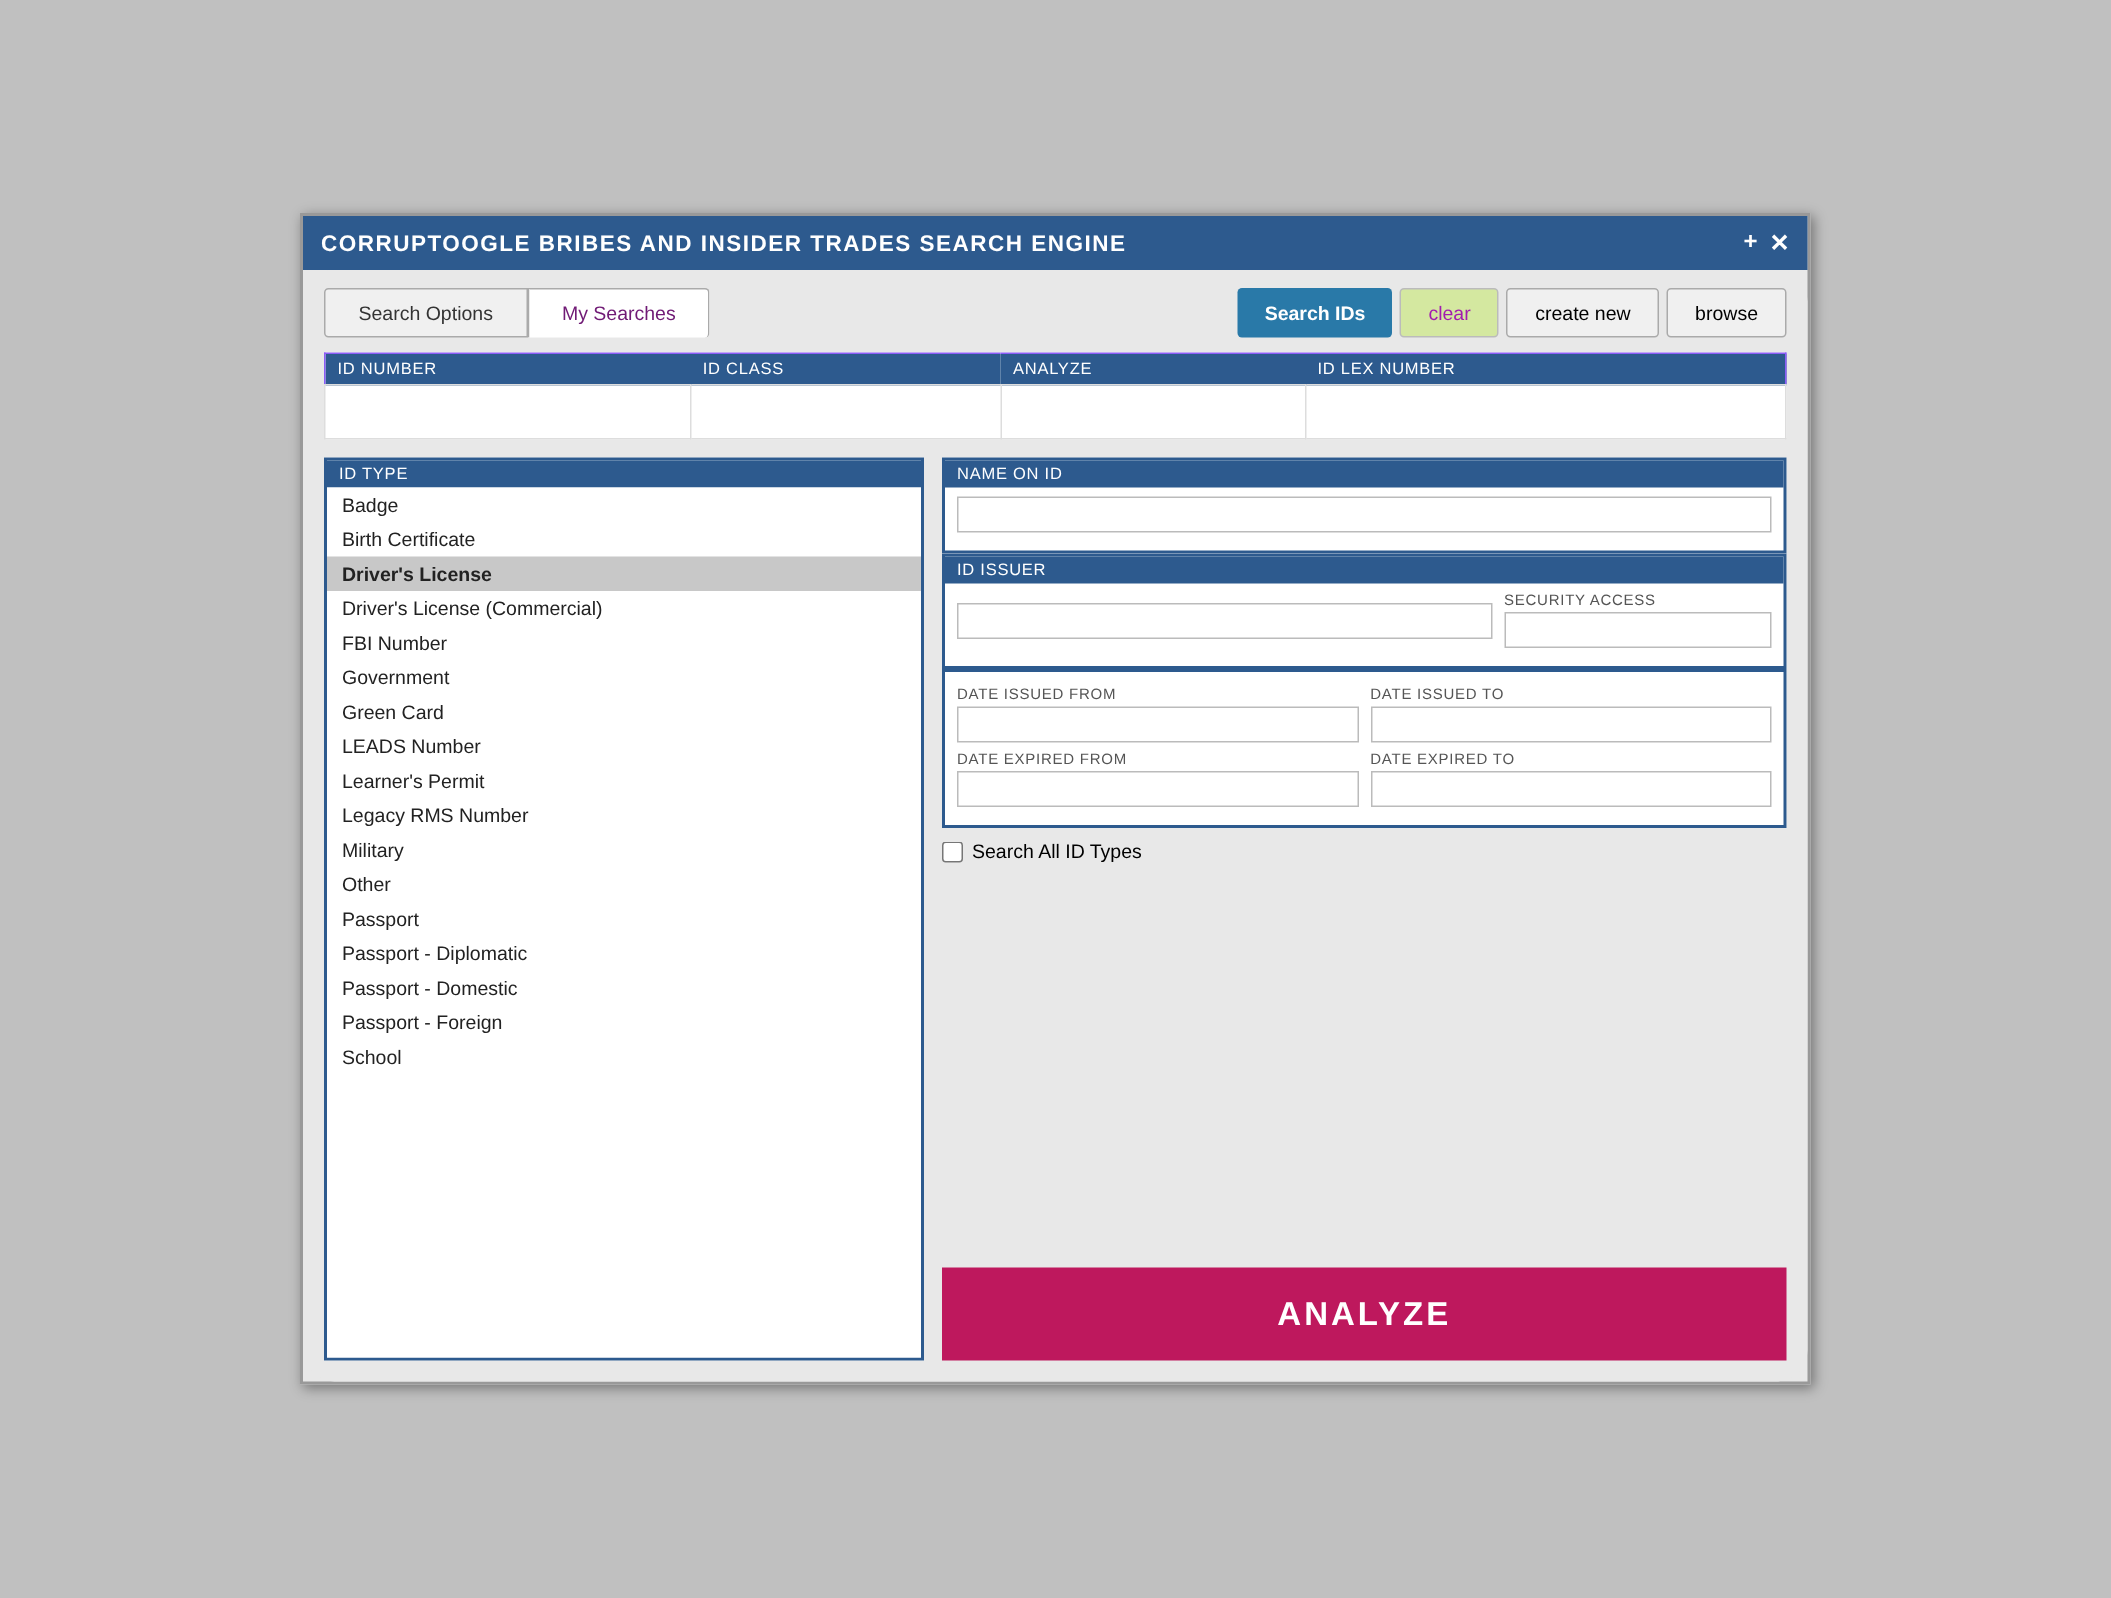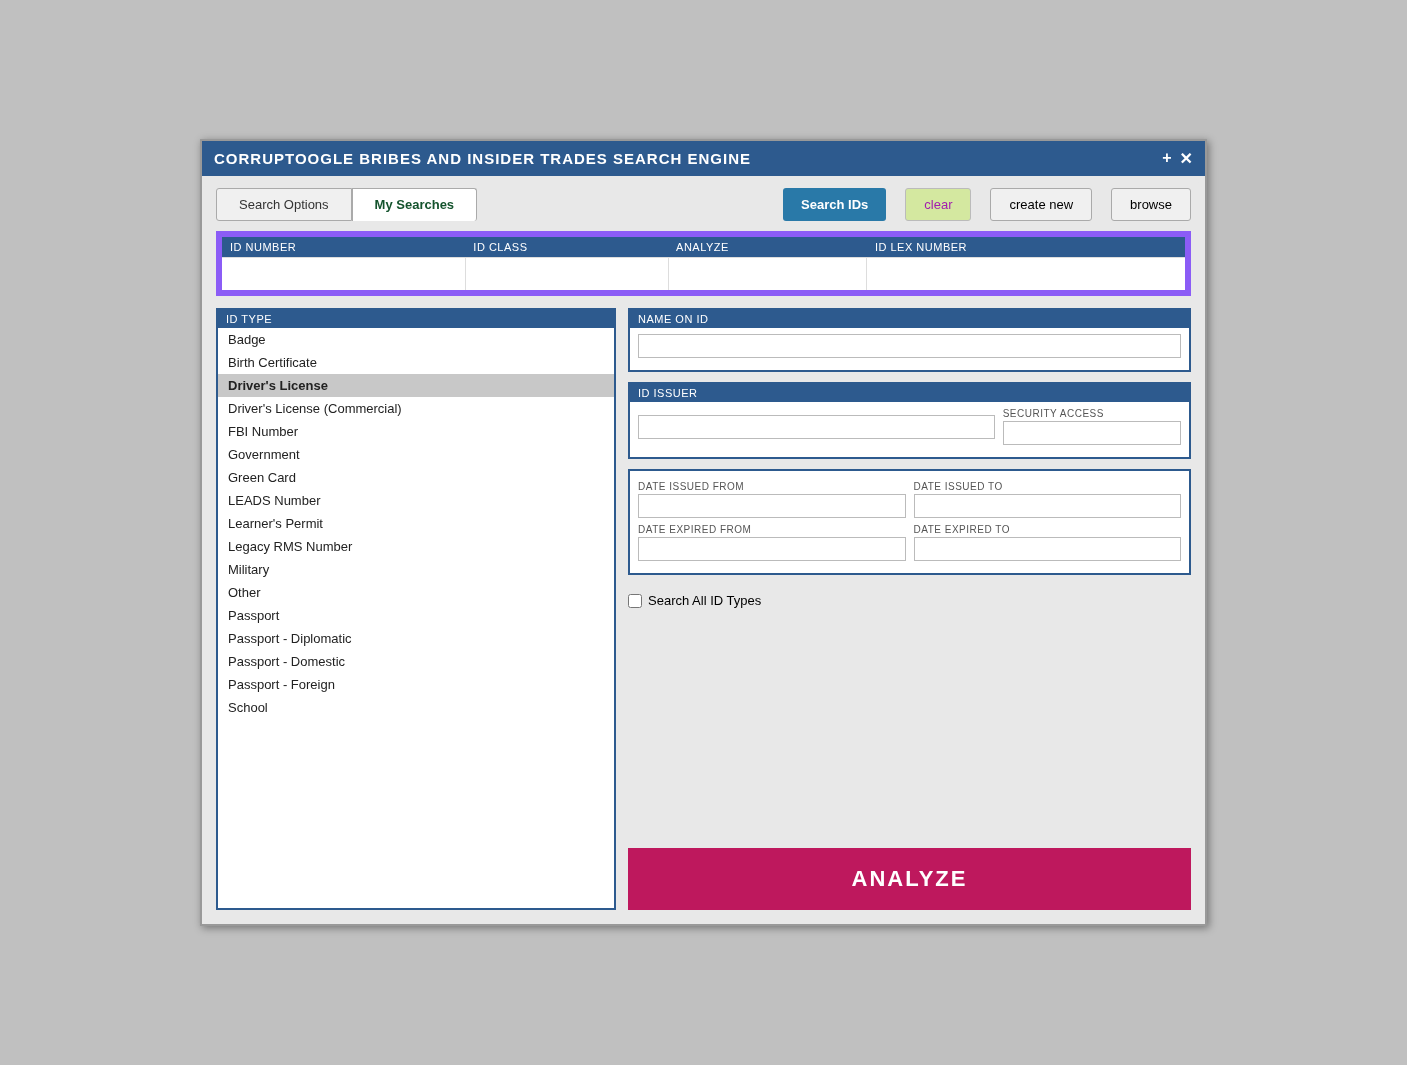"My Searches" .tab.active { color: #14532d -> #701a75; font-weight: bold -> normal }
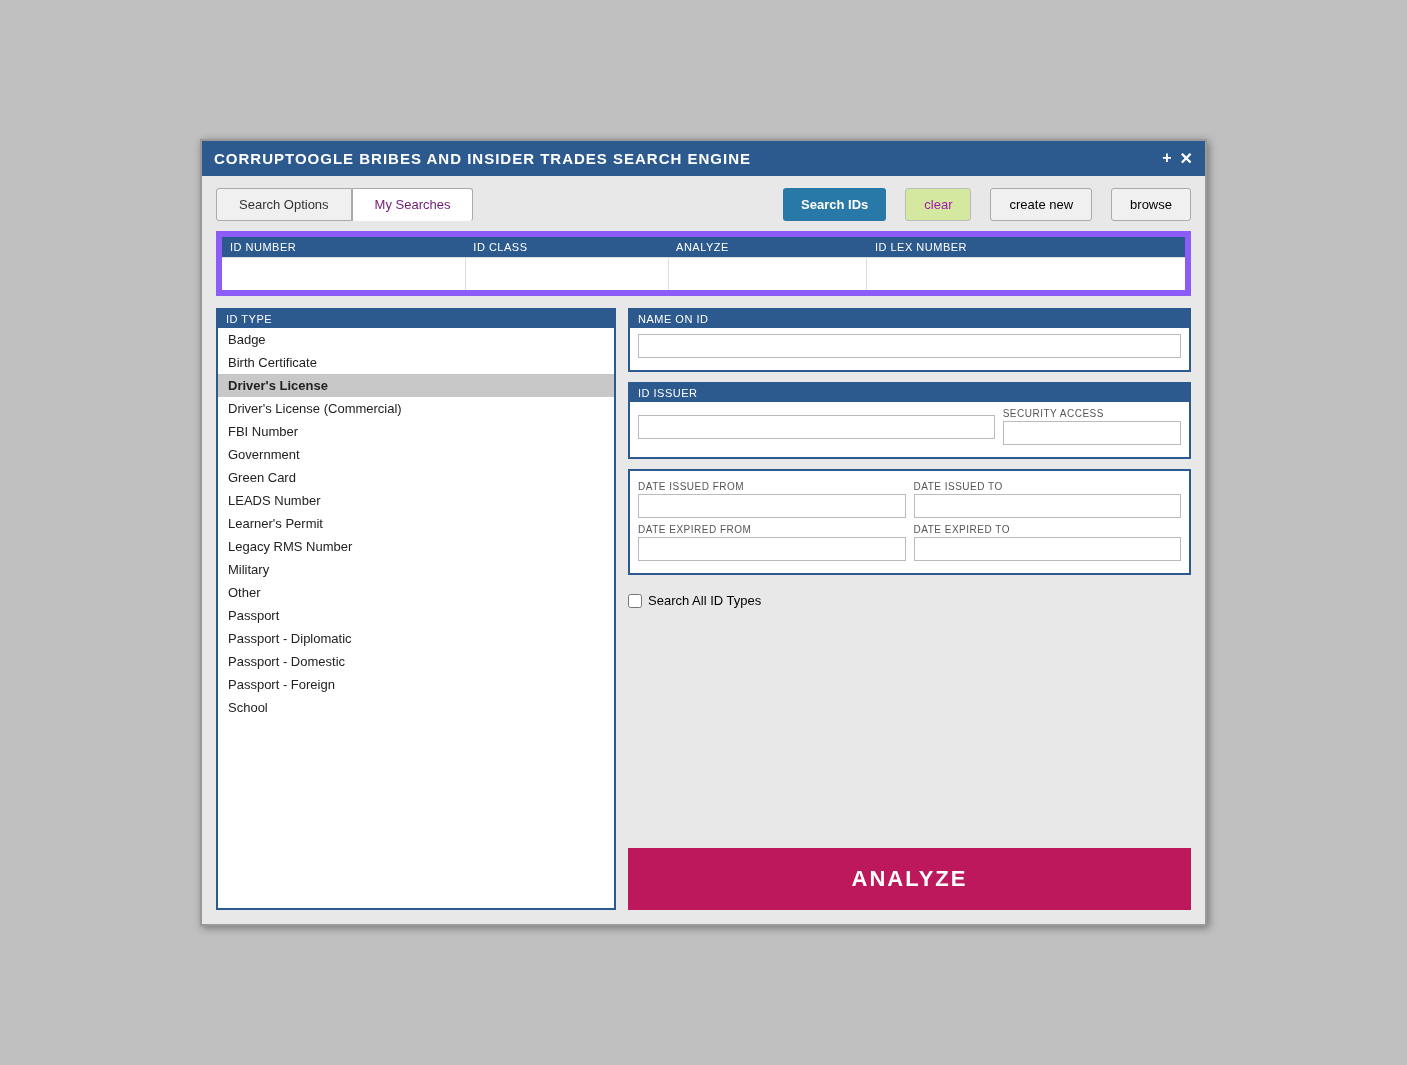"Search IDs" .top-buttons { gap: 19px -> 5px }
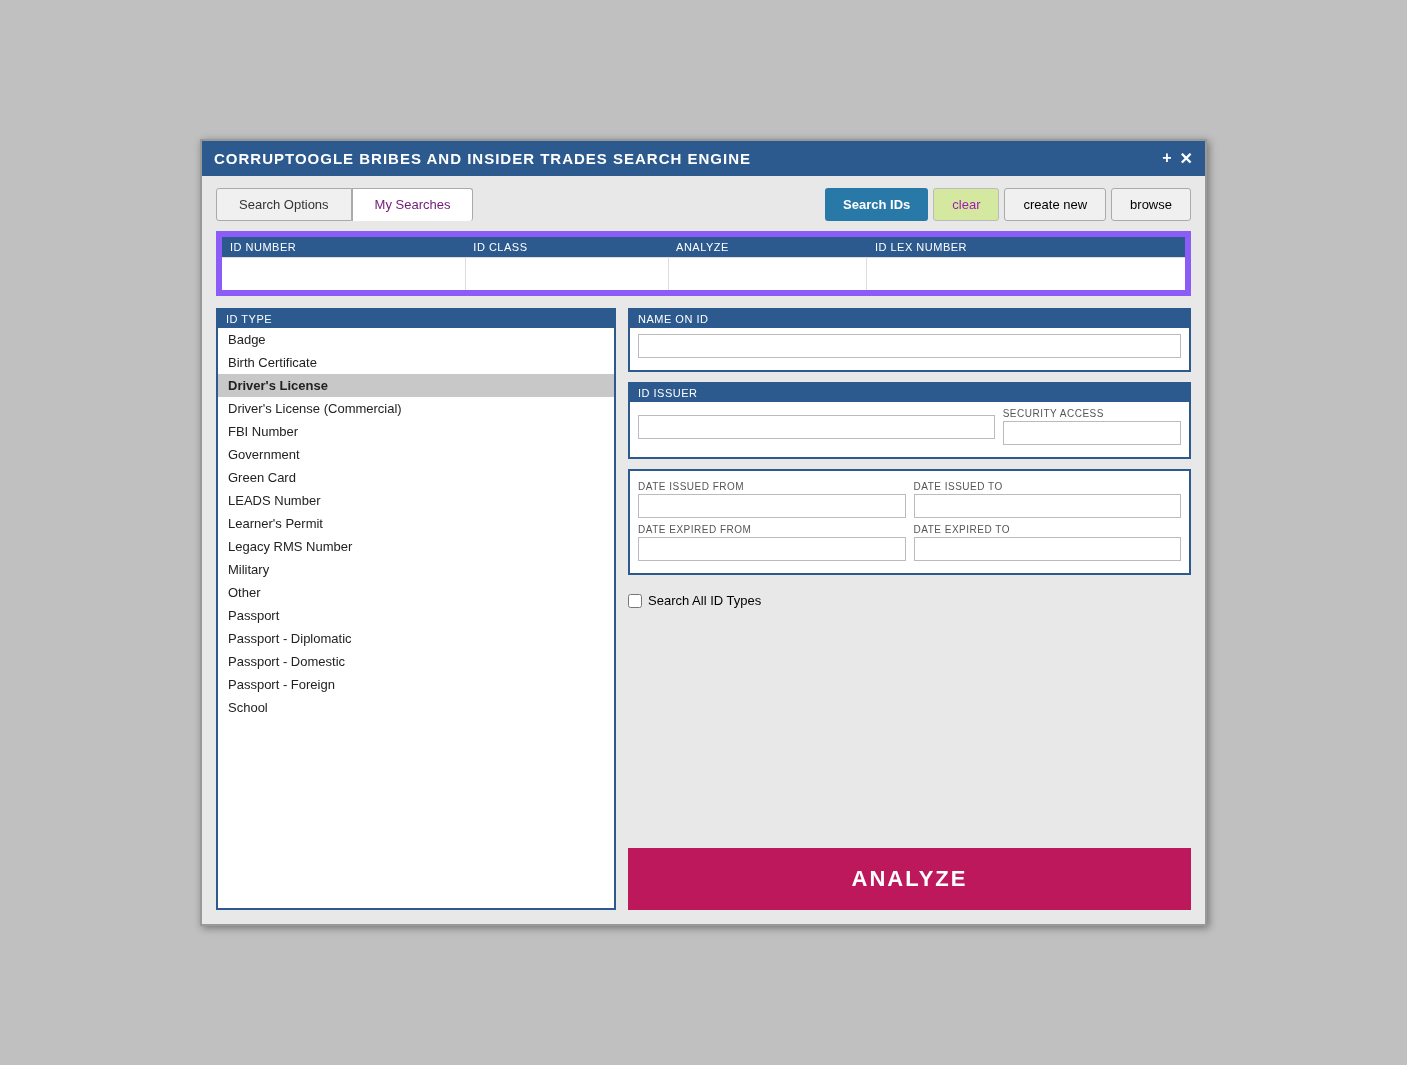"ID NUMBER" .search-results-table { border: 6px solid #8b5cf6 -> 1px solid #8b5cf6 }
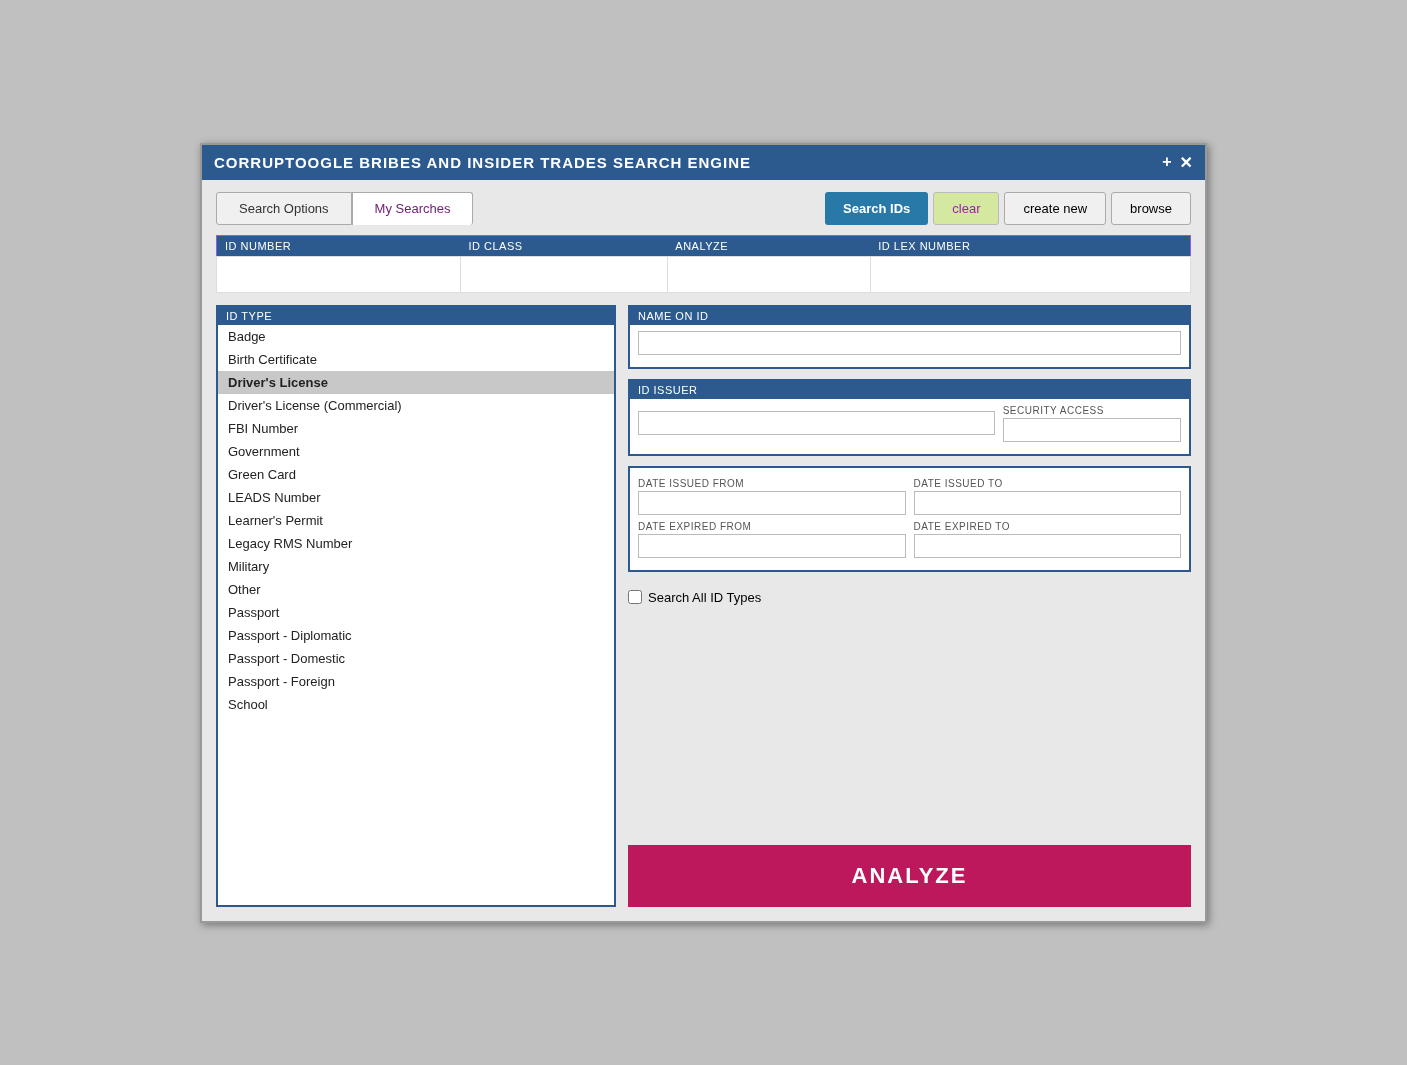"NAME ON ID" .right-panel { gap: 10px -> none }
